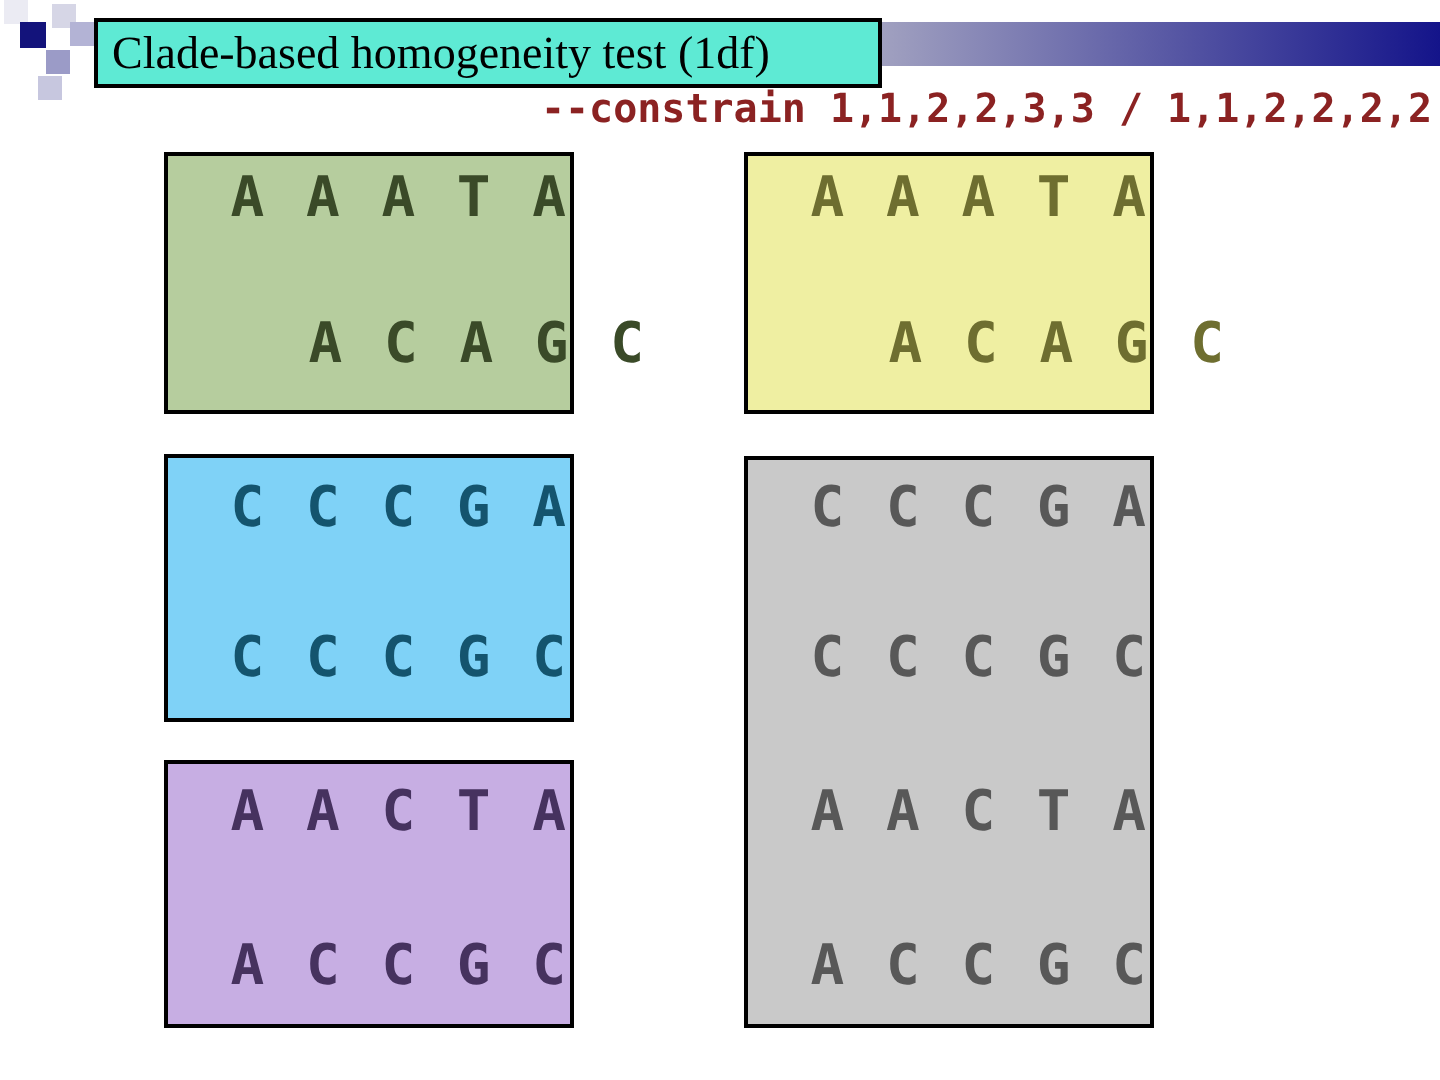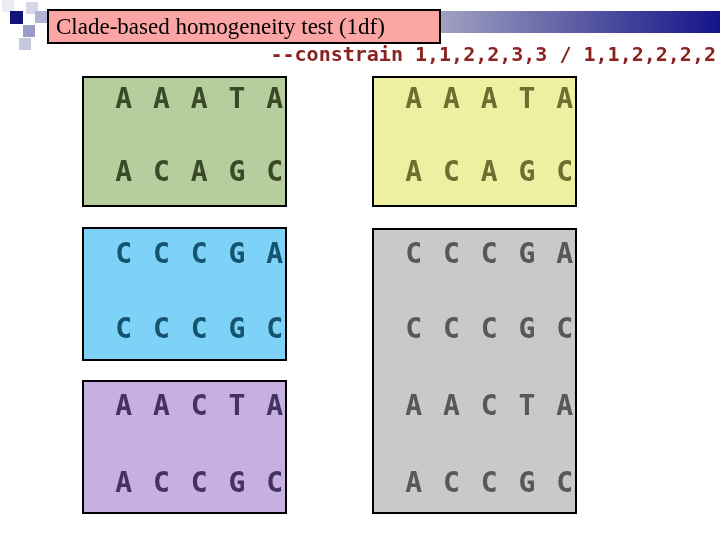"Clade-based homogeneity test (1df)" .title-box { background: #fca5a5 -> #5eead4 }
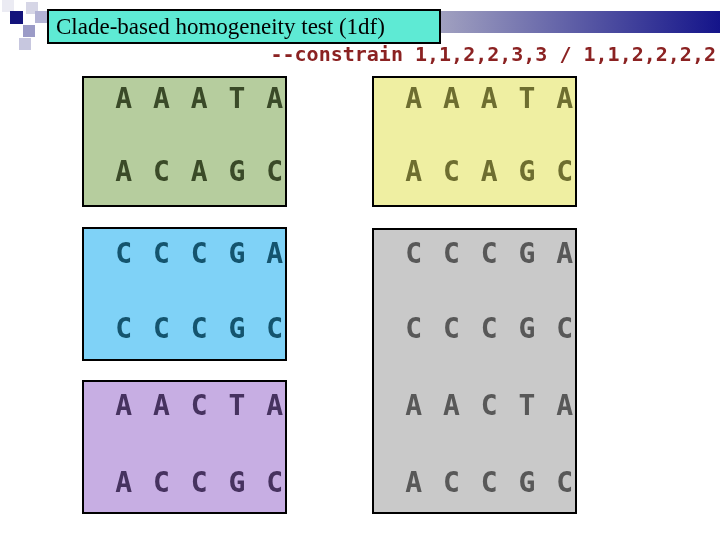"A C A G C" #box-green .seq:nth-child(2),#box-yellow .seq:nth-child(2) { padding-left: none -> 39px }
